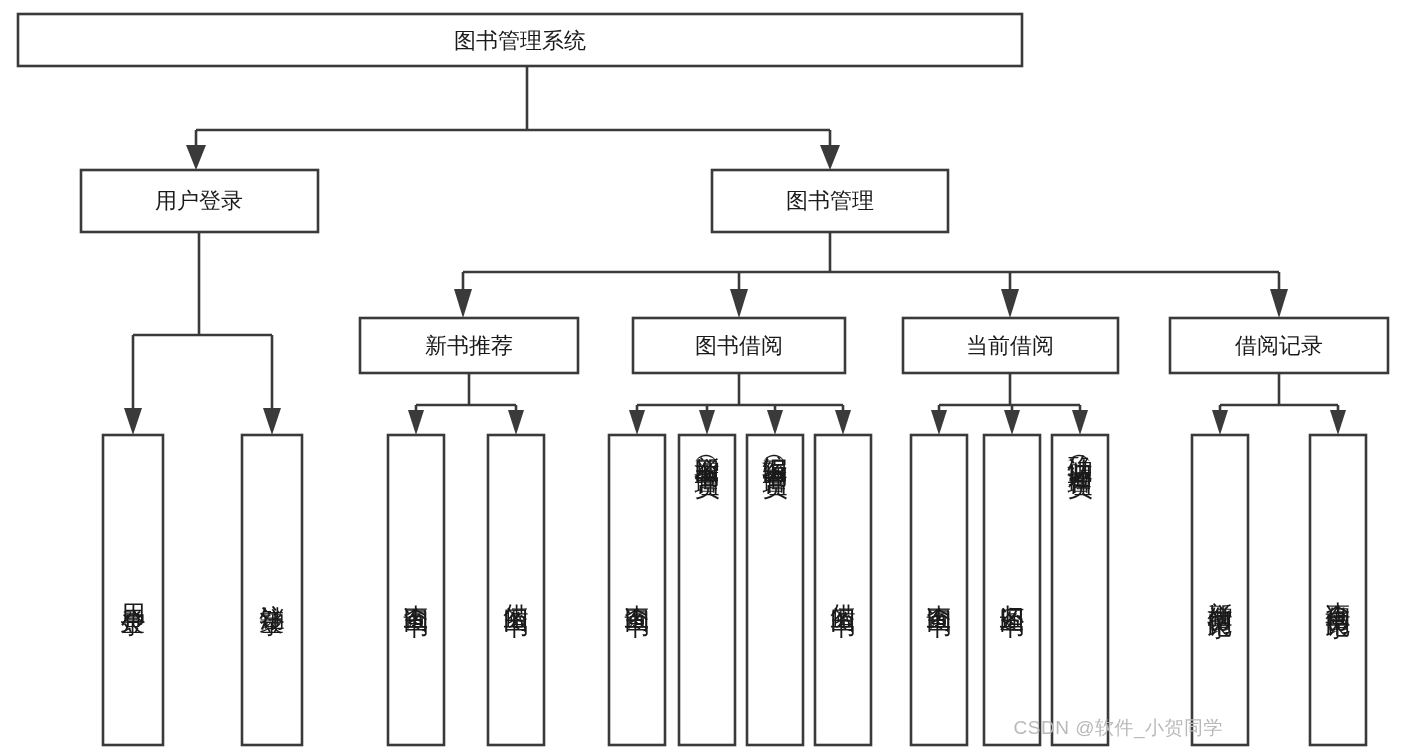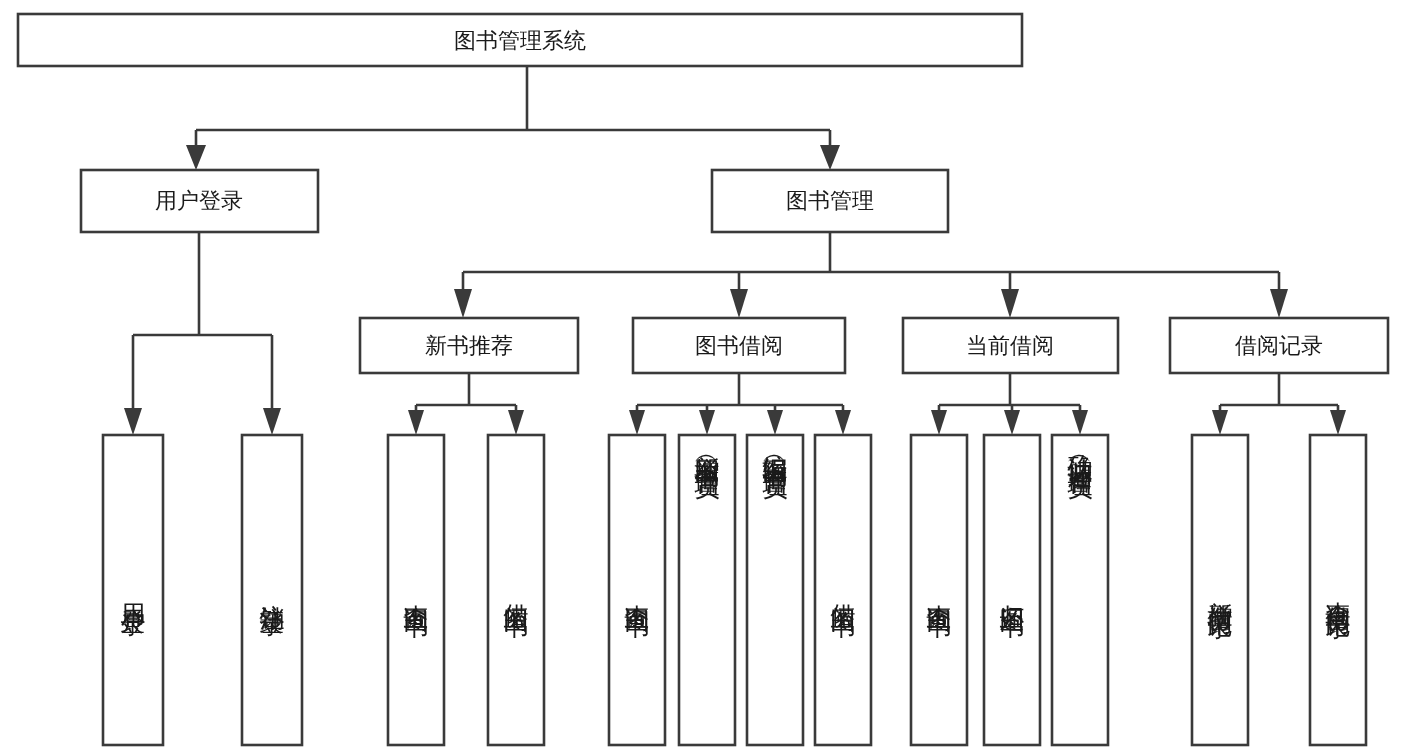"CSDN @软件_小贺同学" div { html: none -> <div>CSDN @软件_小贺同学</div> }
